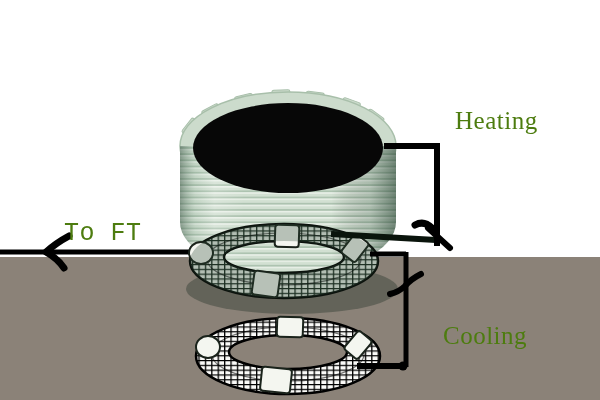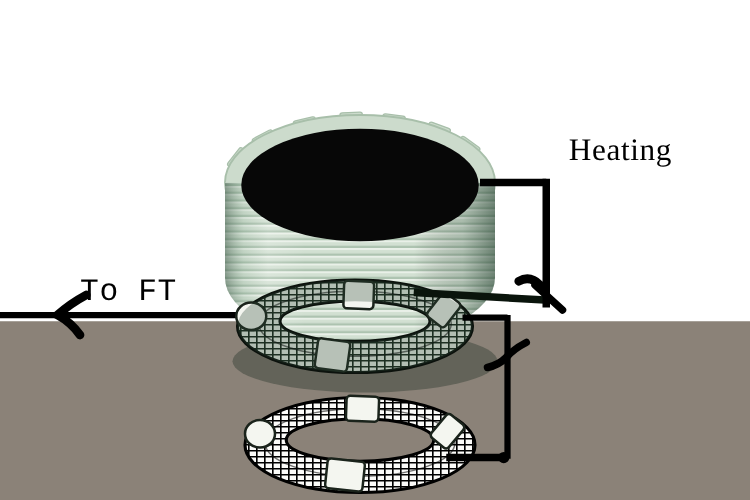"Heating" .label { color: #000000 -> #4d7c0f }
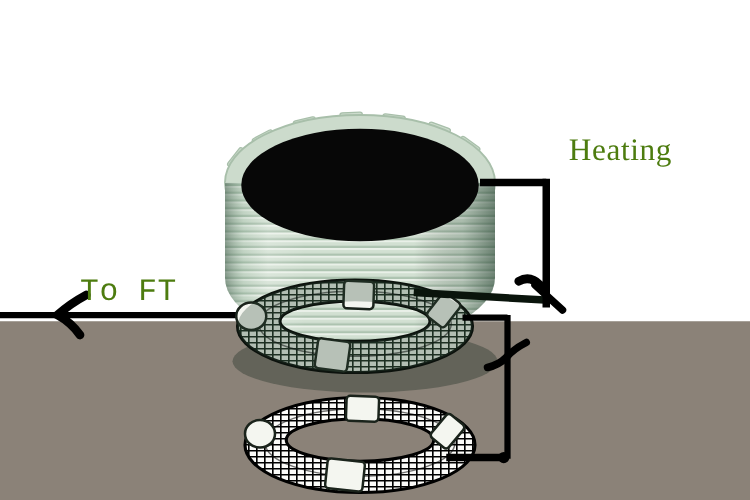"Cooling" div.label { html: none -> <div>Cooling</div> }
